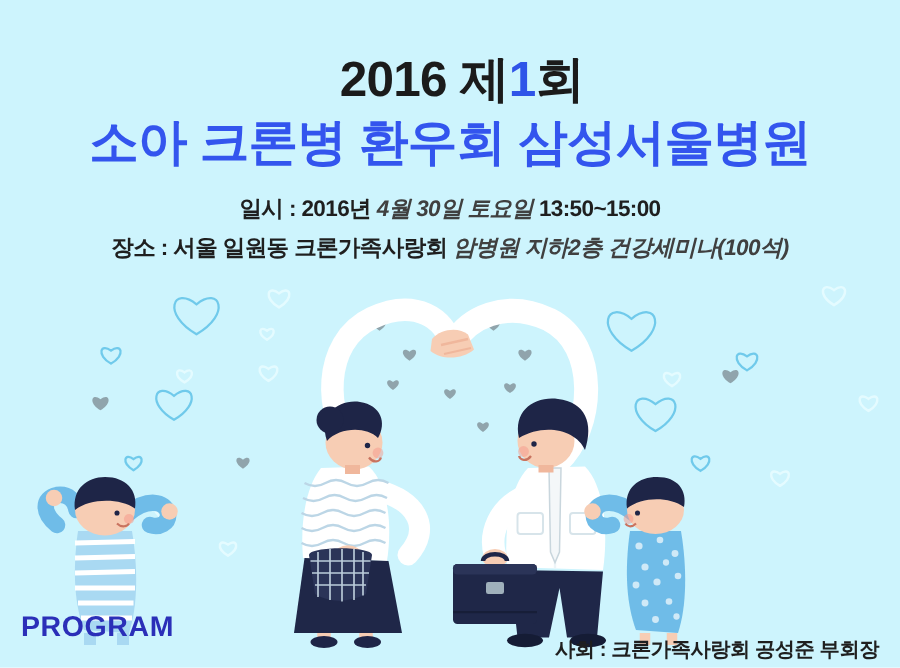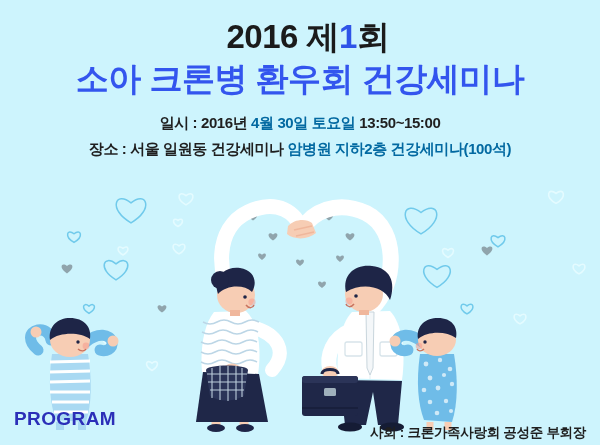"2016 제1회" #title-line-1 { margin-top: 20px -> 36px }
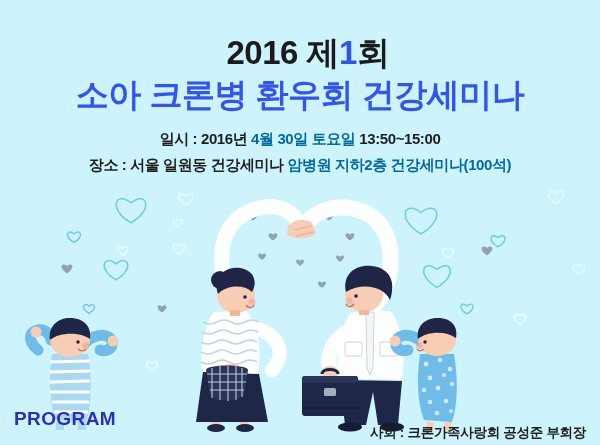"소아 크론병 환우회 건강세미나" div { text: 건강세미나 -> 삼성서울병원 }
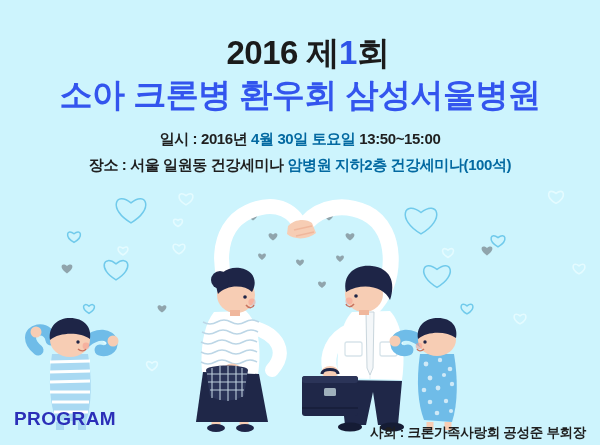"4월 30일 토요일" .meta-line .accent { color: #0369a1 -> #404040; font-style: none -> italic }
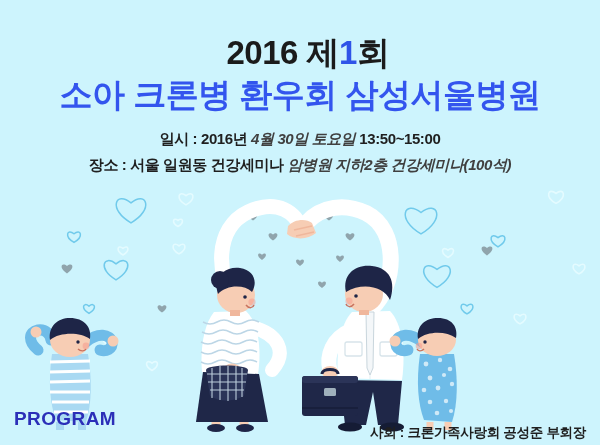"장소 : 서울 일원동 건강세미나" span { text: 건강세미나 -> 크론가족사랑회 }
